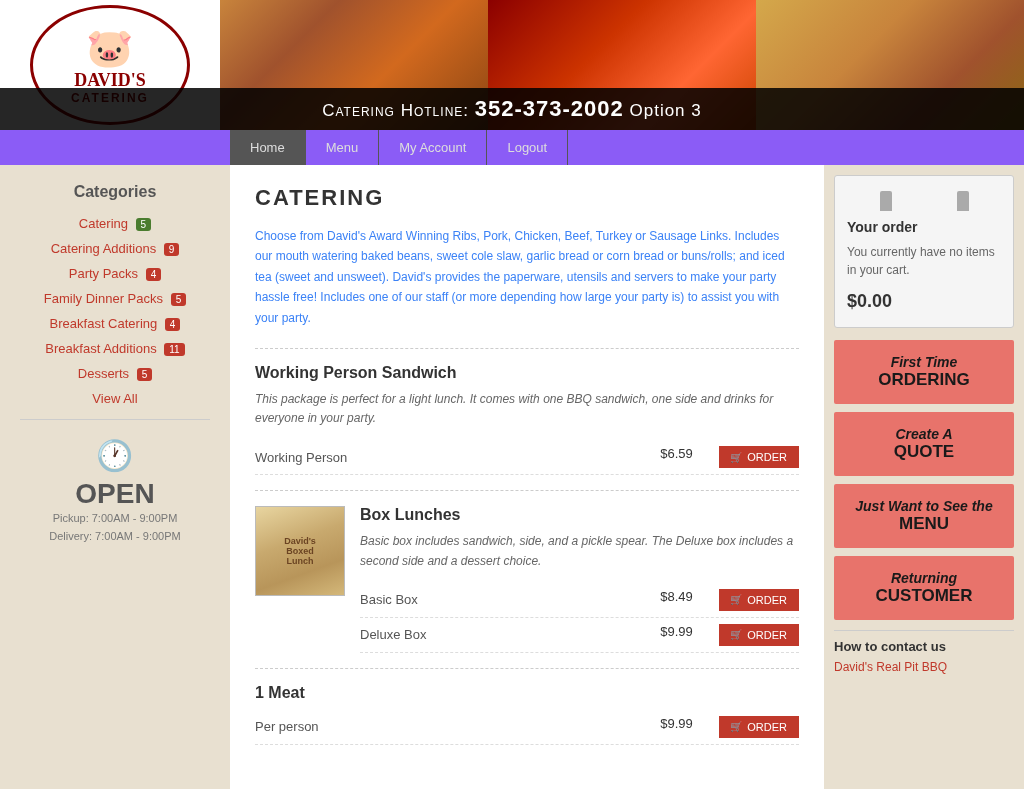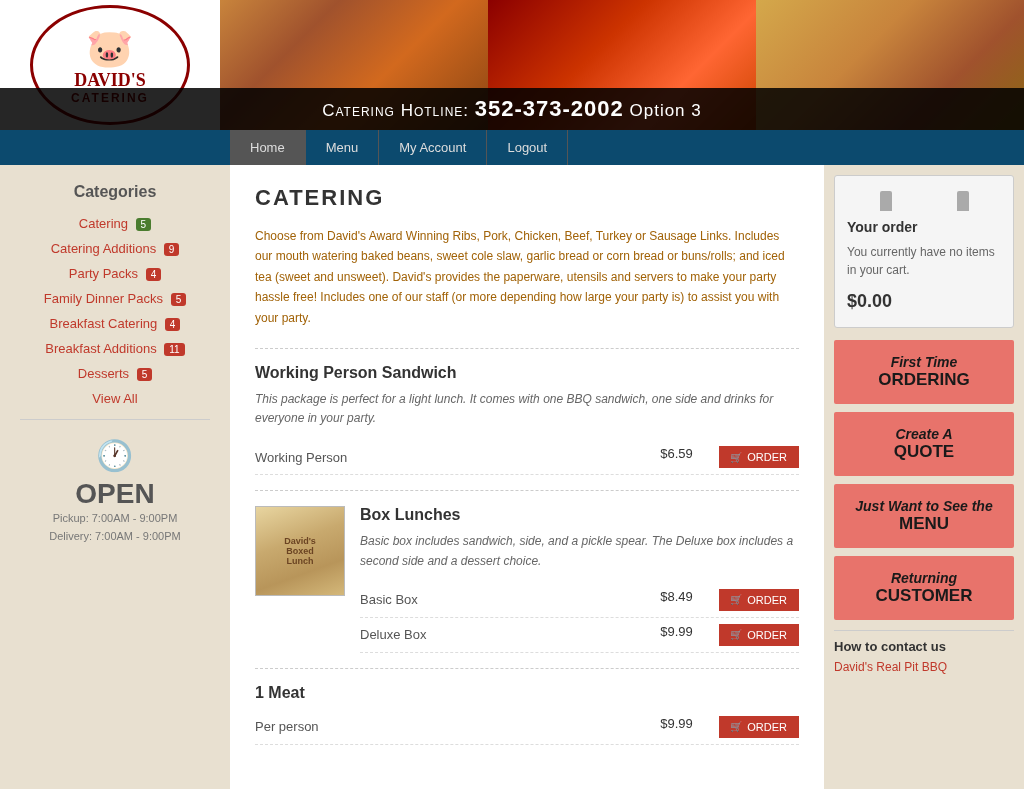"Home" .nav { background: #0c4a6e -> #8b5cf6 }
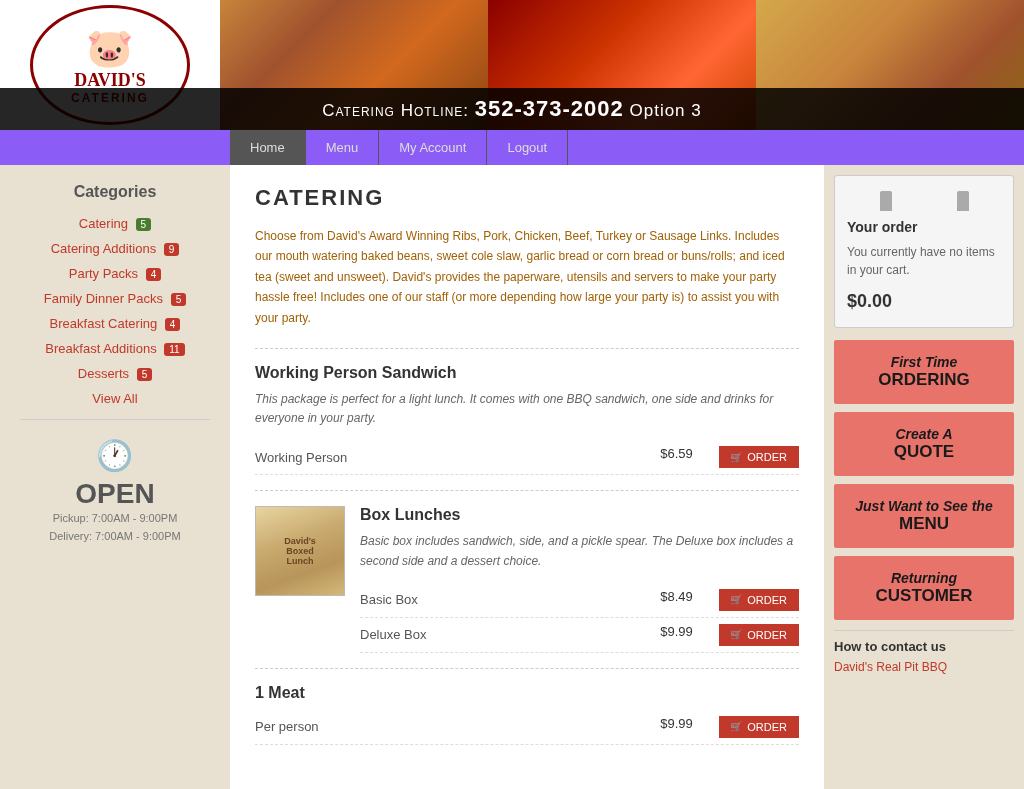"Choose from David's Award Winning" .intro-text { color: #a16207 -> #3b82f6 }
